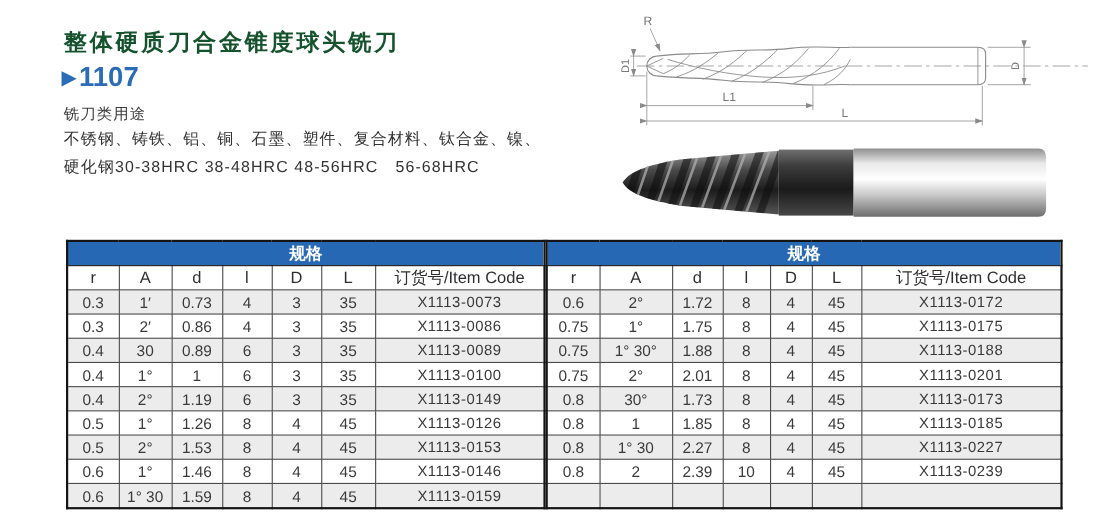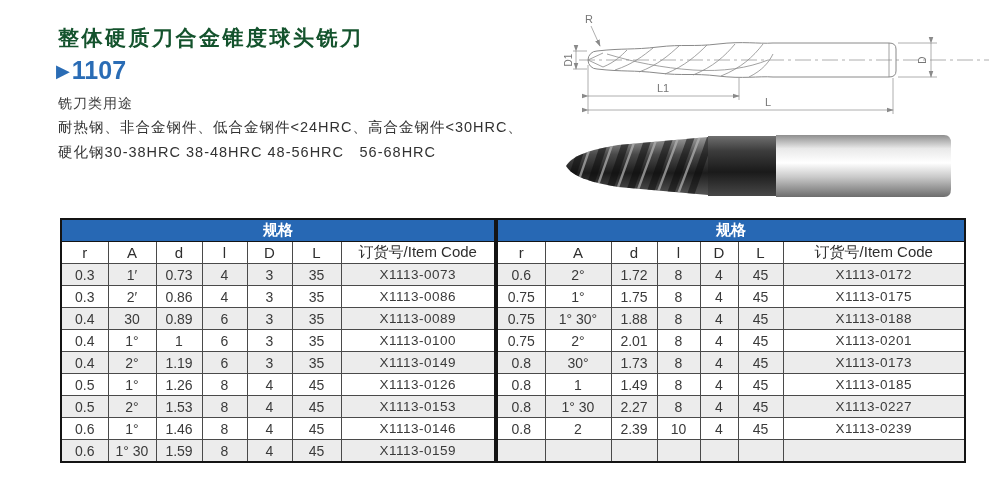"不锈钢、铸铁、铝、铜、石墨、塑件、复合材料、钛合金、镍、" div { html: none -> <div>不锈钢、铸铁、铝、铜、石墨、塑件、复合材料、钛合金、镍、</div> }
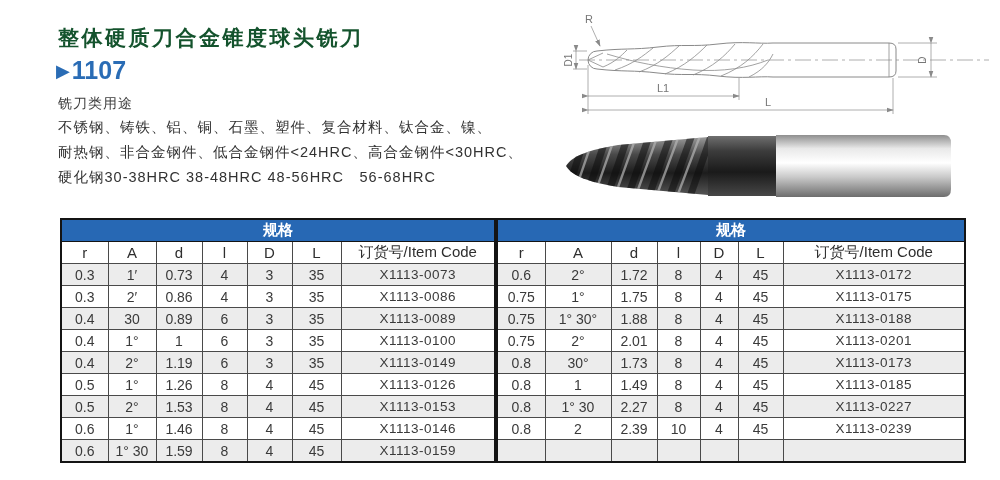"耐热钢、非合金钢件、低合金钢件<24HRC、高合金钢件<30HRC、" div { html: <div>耐热钢、非合金钢件、低合金钢件&lt;24HRC、高合金钢件&lt;30HRC、</div> -> none }
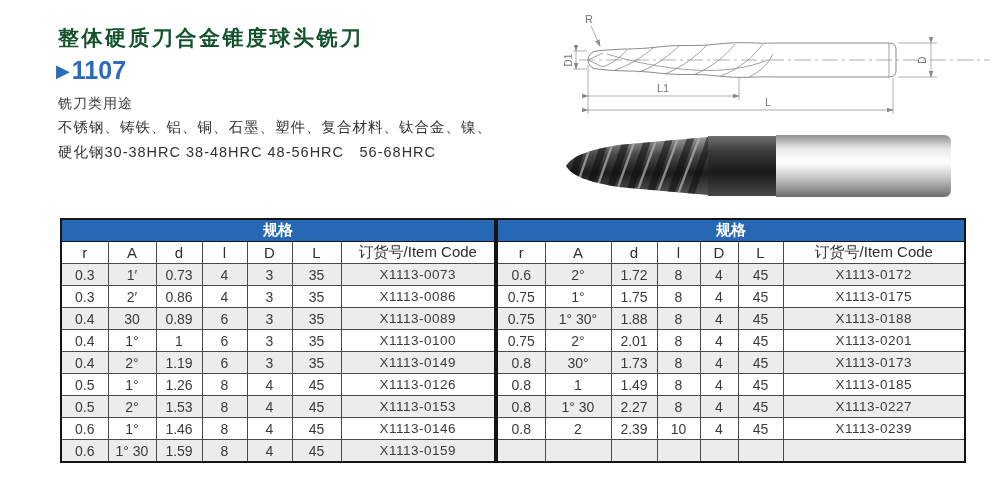"1.49" td { text: 1.49 -> 1.85 }
